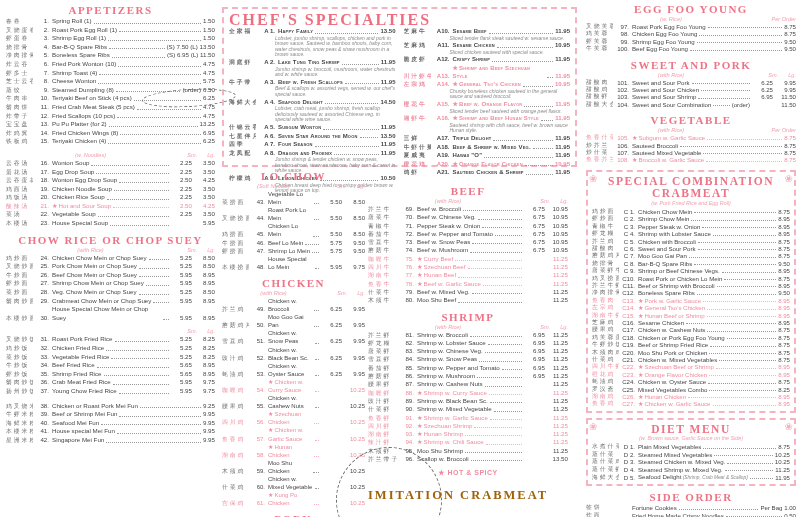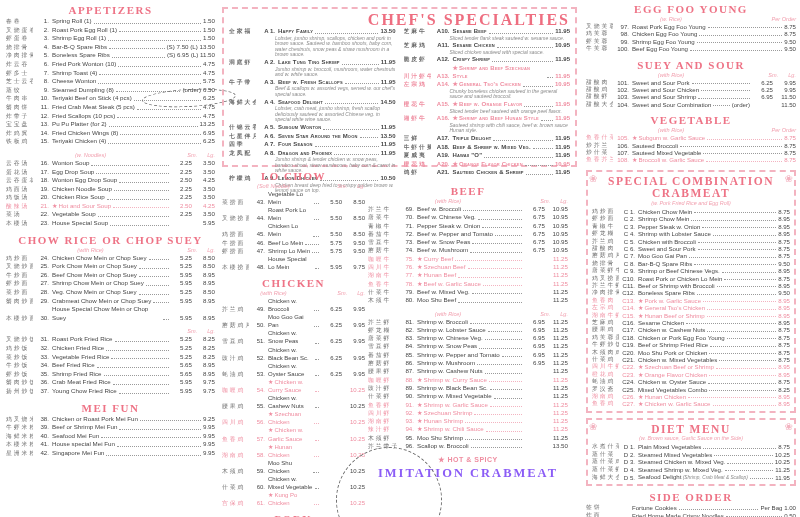"CHEF'S SPECIALTIES" .cheftitle { text-align: right -> left }
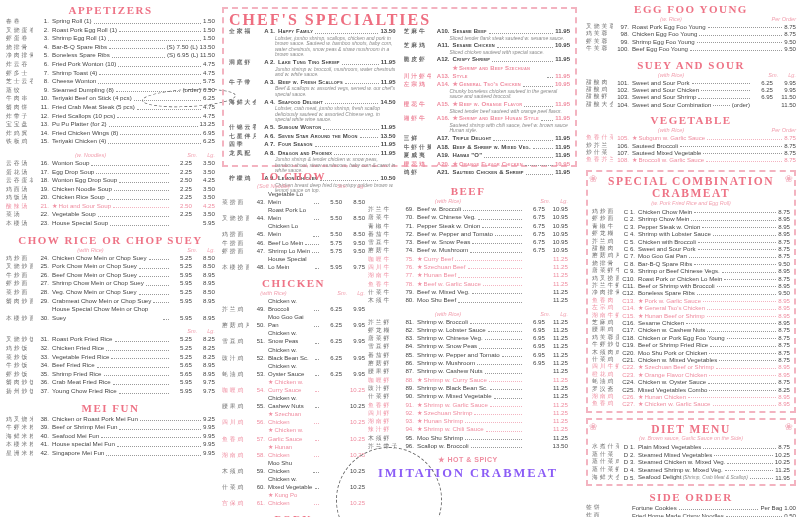"SUEY AND SOUR" div.sechead { text: SUEY AND SOUR -> SWEET AND PORK }
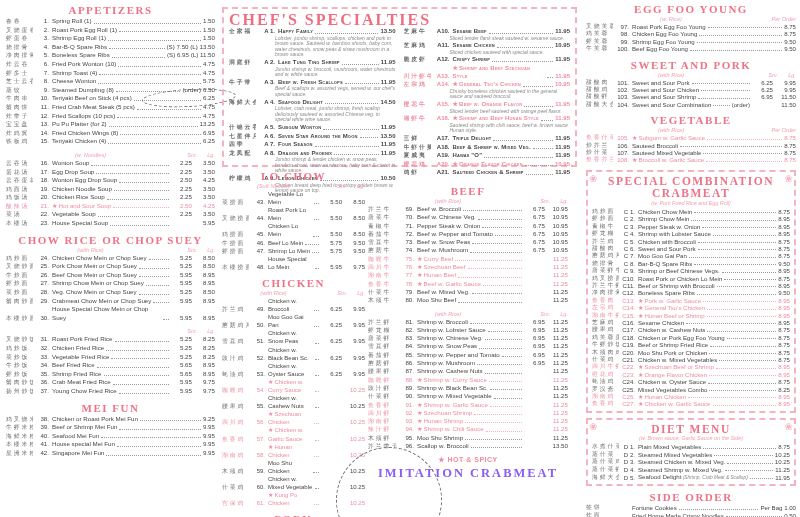"SHRIMP" div.sechead { html: none -> <div>SHRIMP</div> }
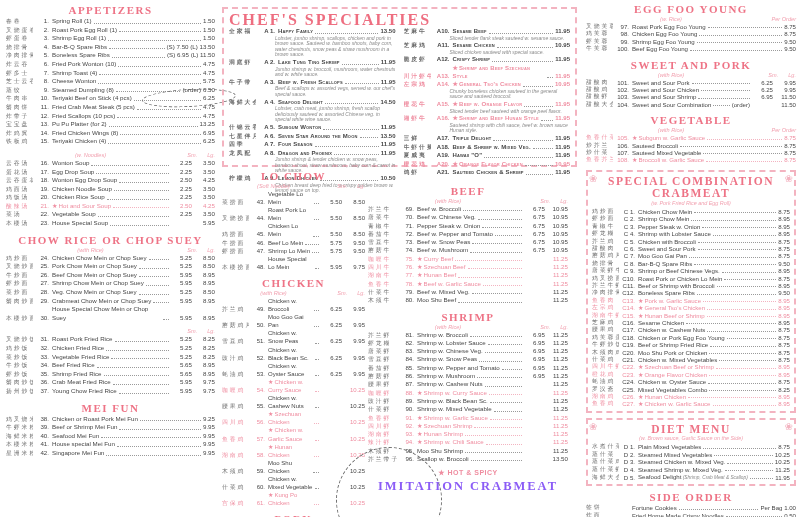"MEI FUN" div.sechead { html: <div>MEI FUN</div> -> none }
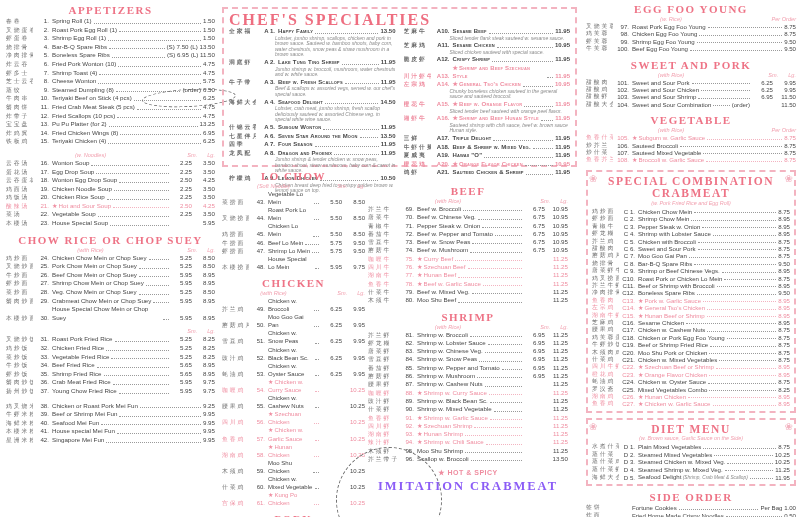"IMITATION CRABMEAT" .imitation { color: #8b5cf6 -> #a16207; margin-top: 2px -> 11px; text-align: center -> left }
